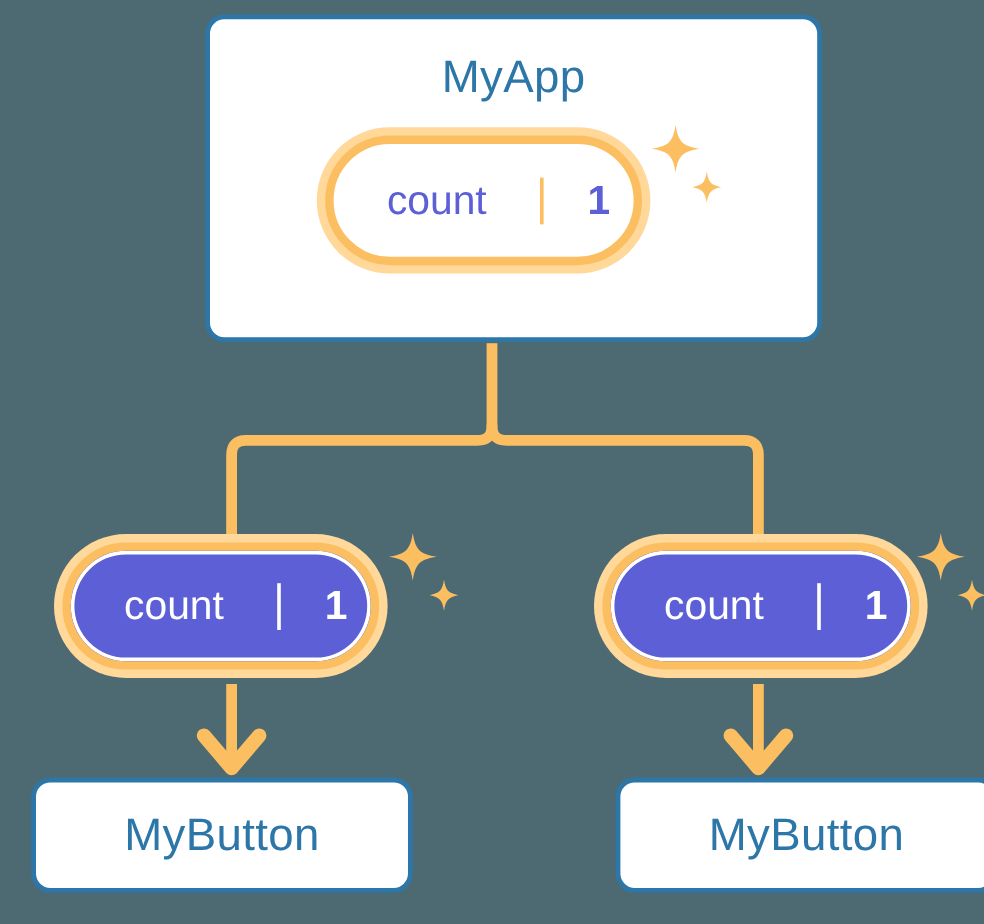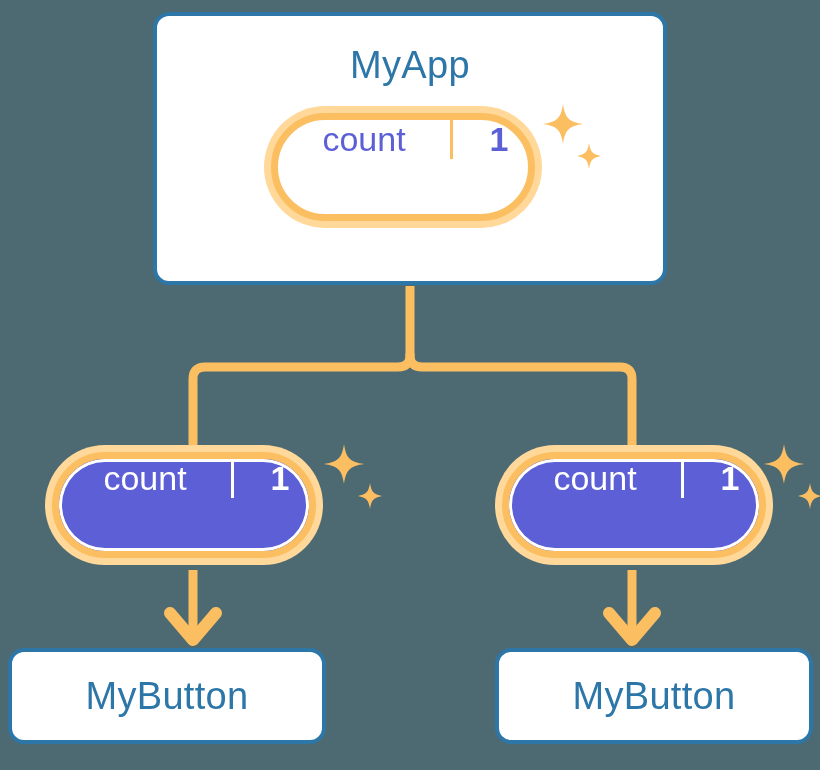"MyApp" .card { margin-left: none -> 18px }
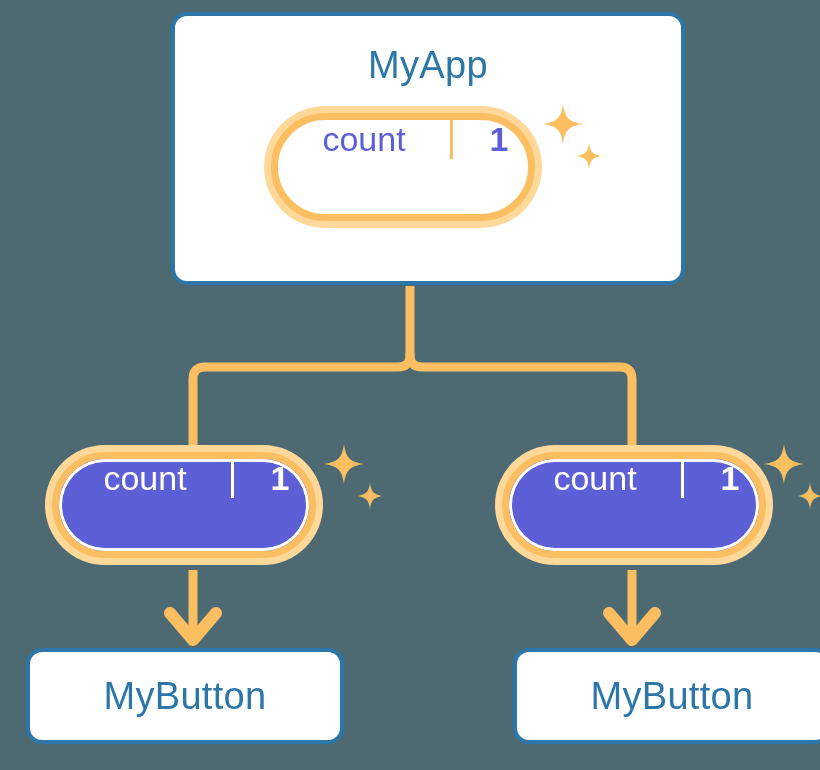"count" .pill-inner { align-items: flex-start -> center }
